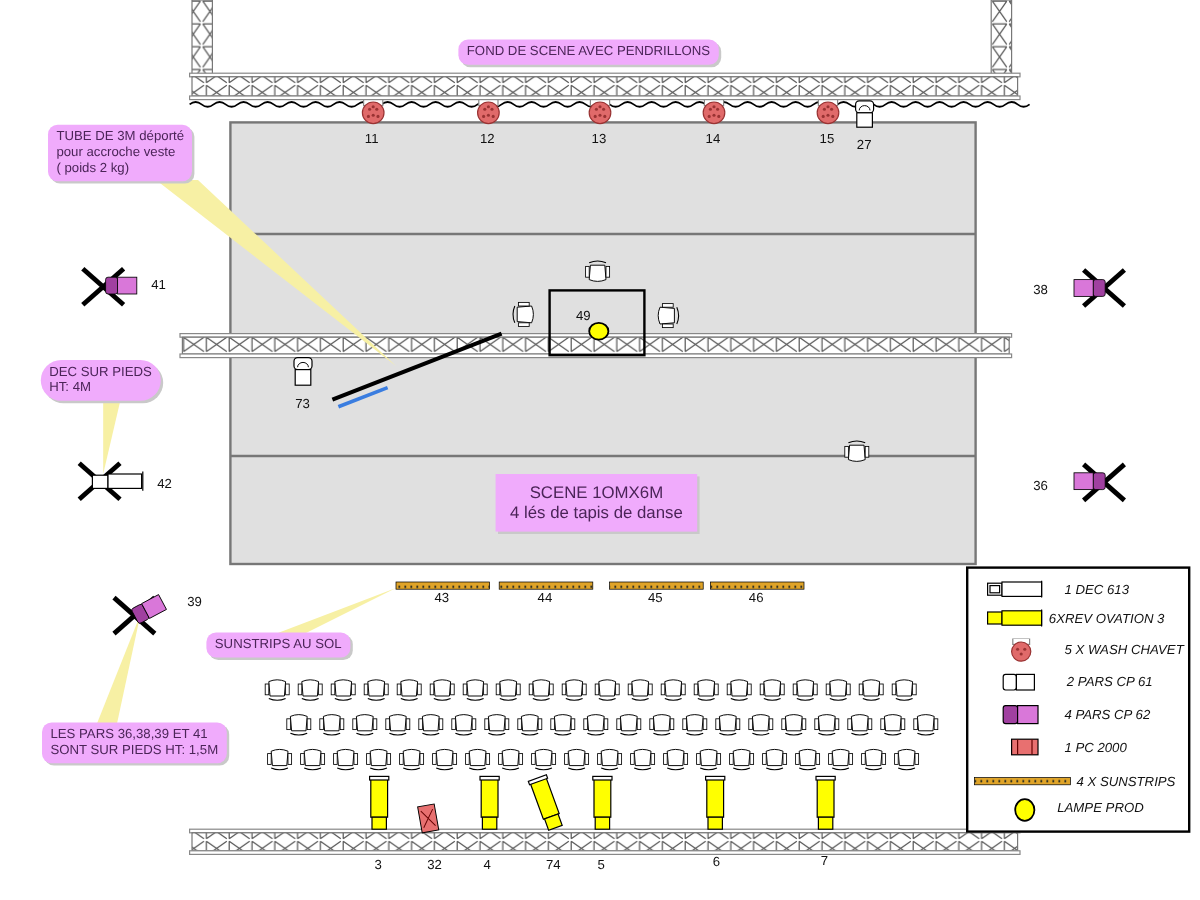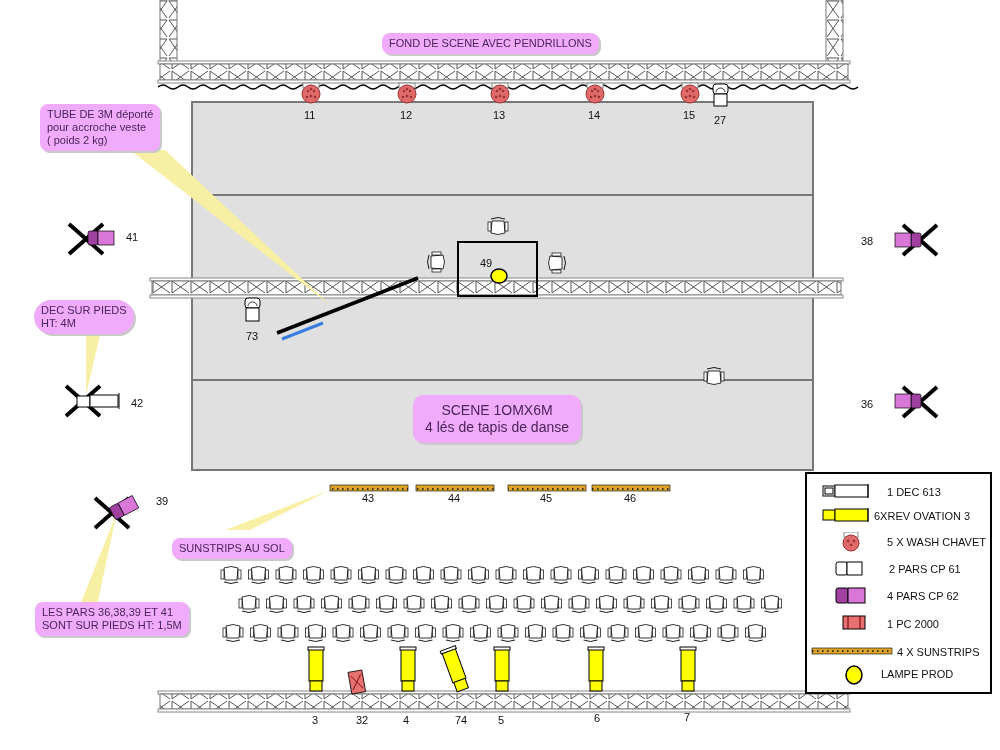"SCENE 1OMX6M" .note.big { border-radius: 10px -> 0 }
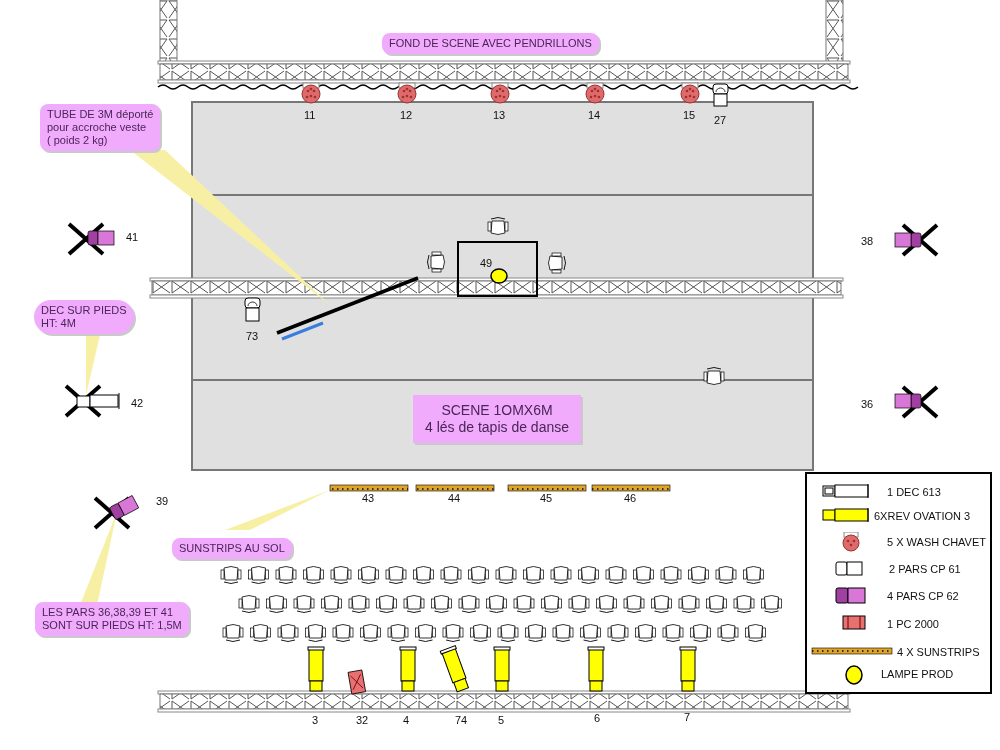"1 DEC 613" .leg-row { font-style: none -> italic }
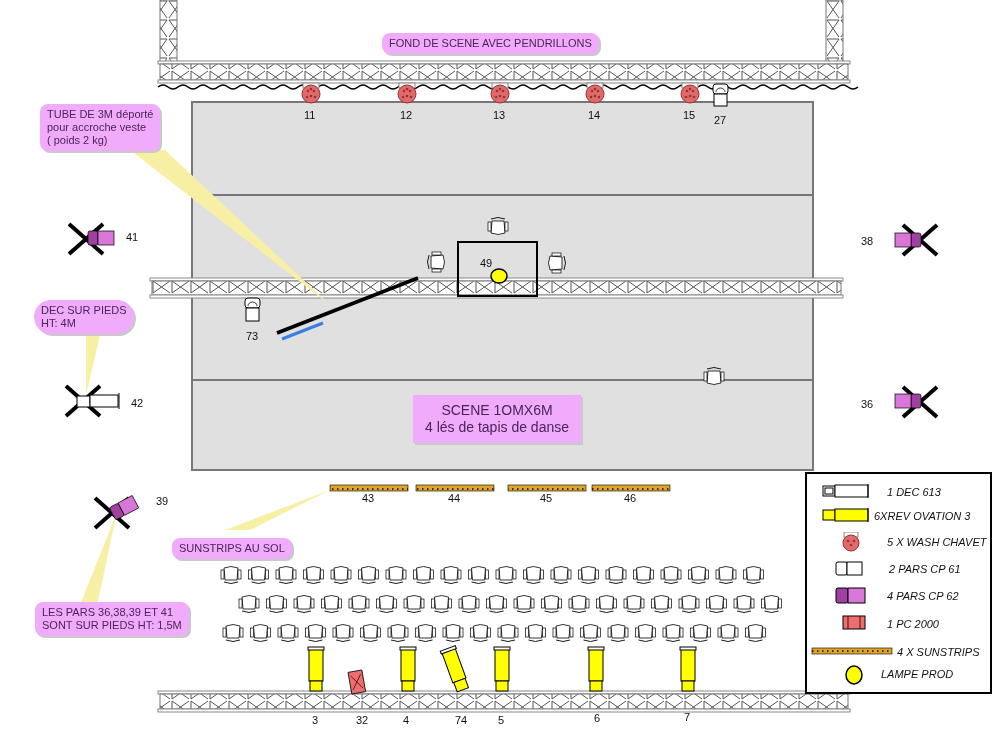"SUNSTRIPS AU SOL" div.note { margin-top: 11px -> none }
